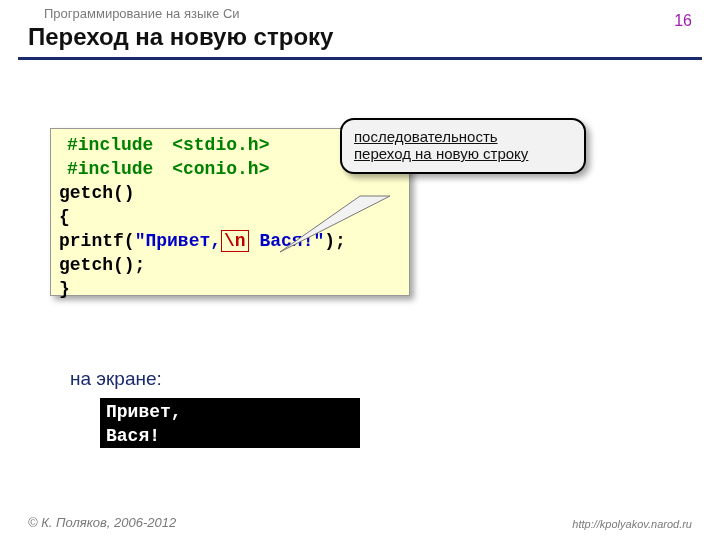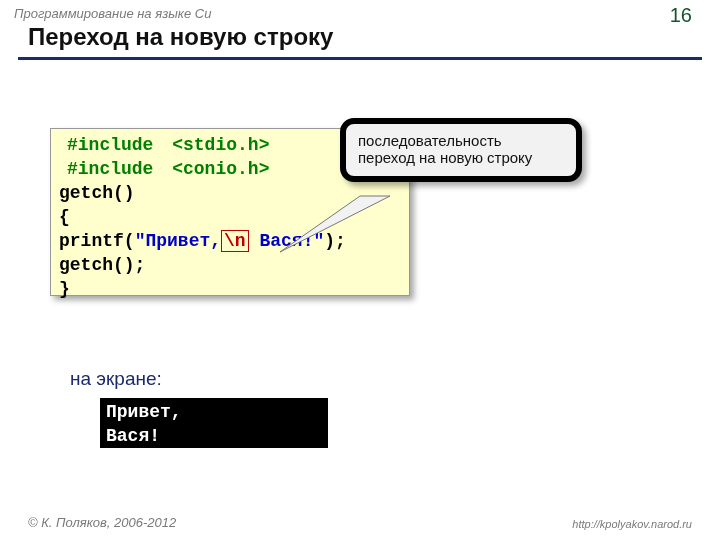"Программирование на языке Си" .header-small { font-style: italic -> none; padding: 6px 0 0 14px -> 6px 0 0 44px }
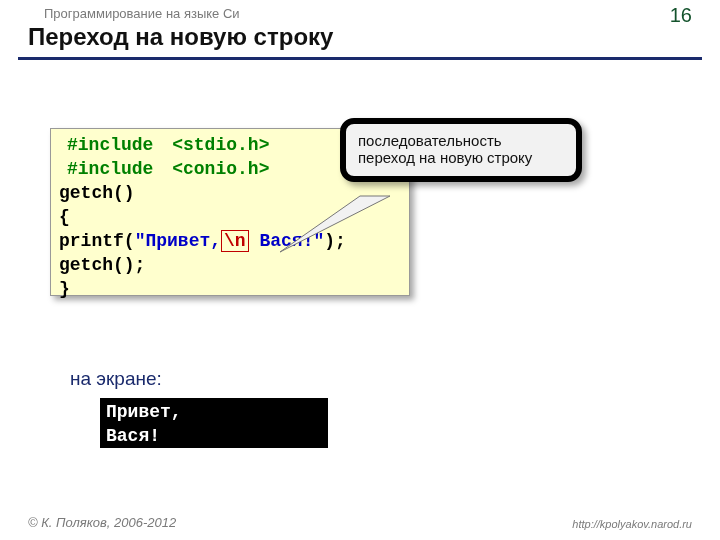"16" .page-num { color: #14532d -> #a21caf; font-size: 20px -> 16px; top: 4px -> 12px }
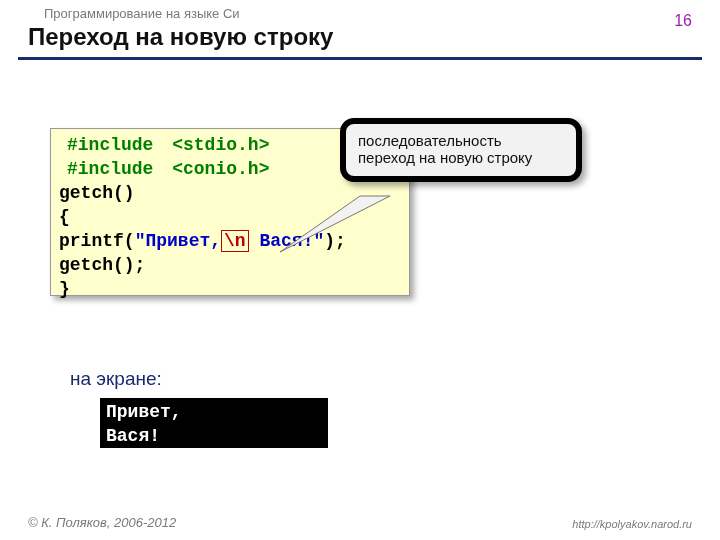"последовательность" .callout { border: 6px solid #000000 -> 2px solid #000000; padding: 8px 0 10px 12px -> 8px 12px 10px 12px; text-decoration: none -> underline }
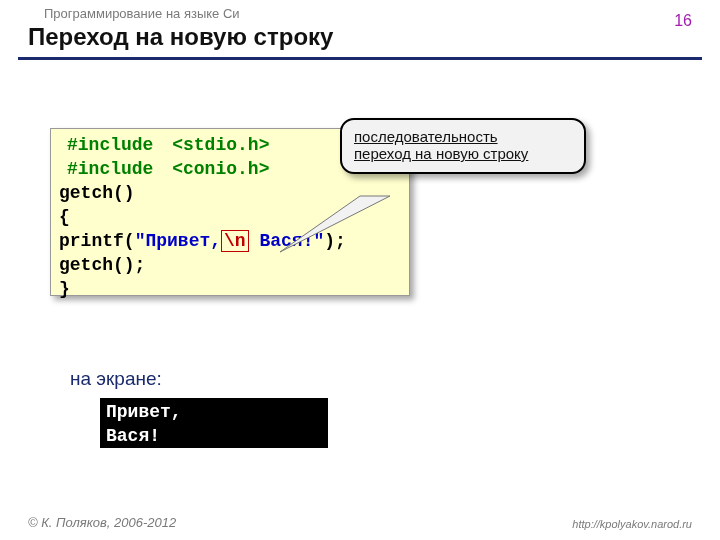"Привет, Вася!" .console { width: 228px -> 260px }
